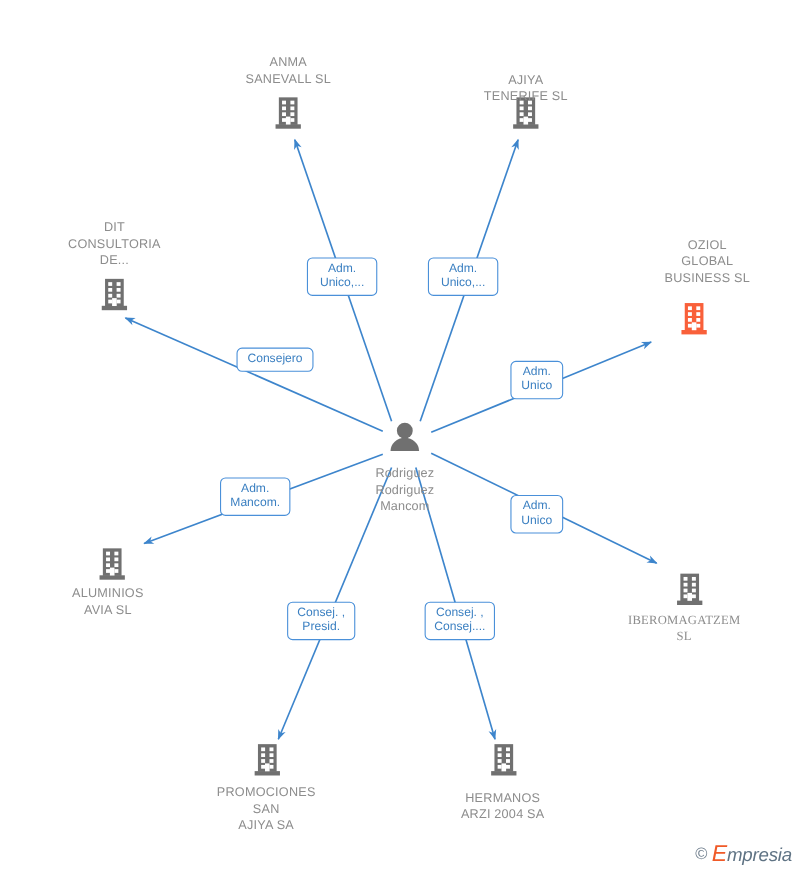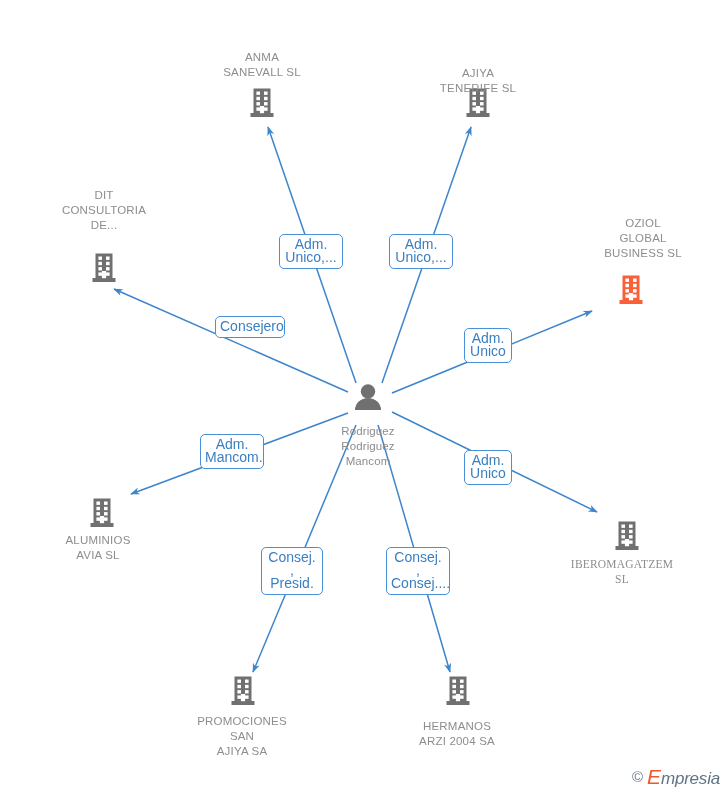"DIT" div.node-label { top: 188px -> 200px }
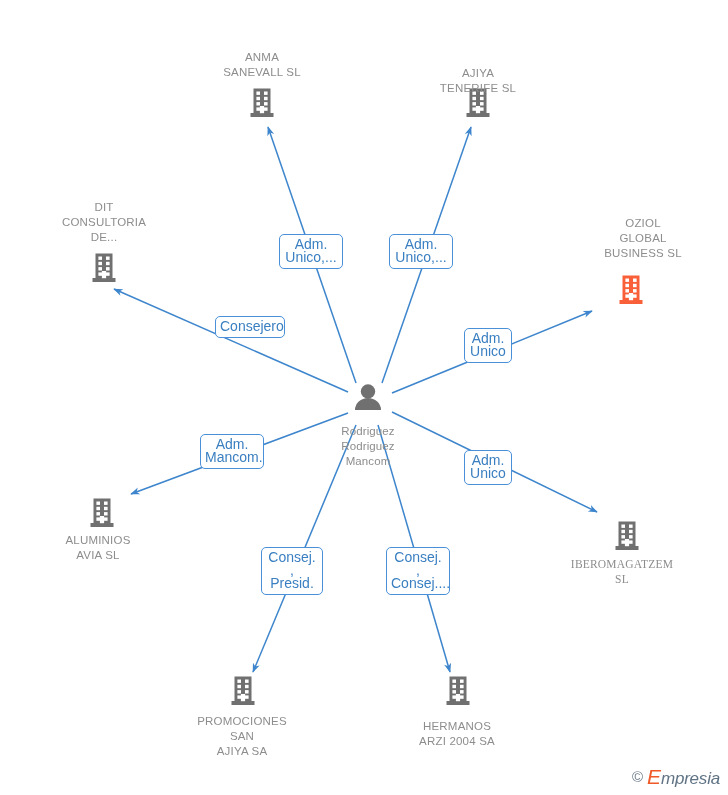"Adm." .edge-label { font-size: 14px -> 11px }
